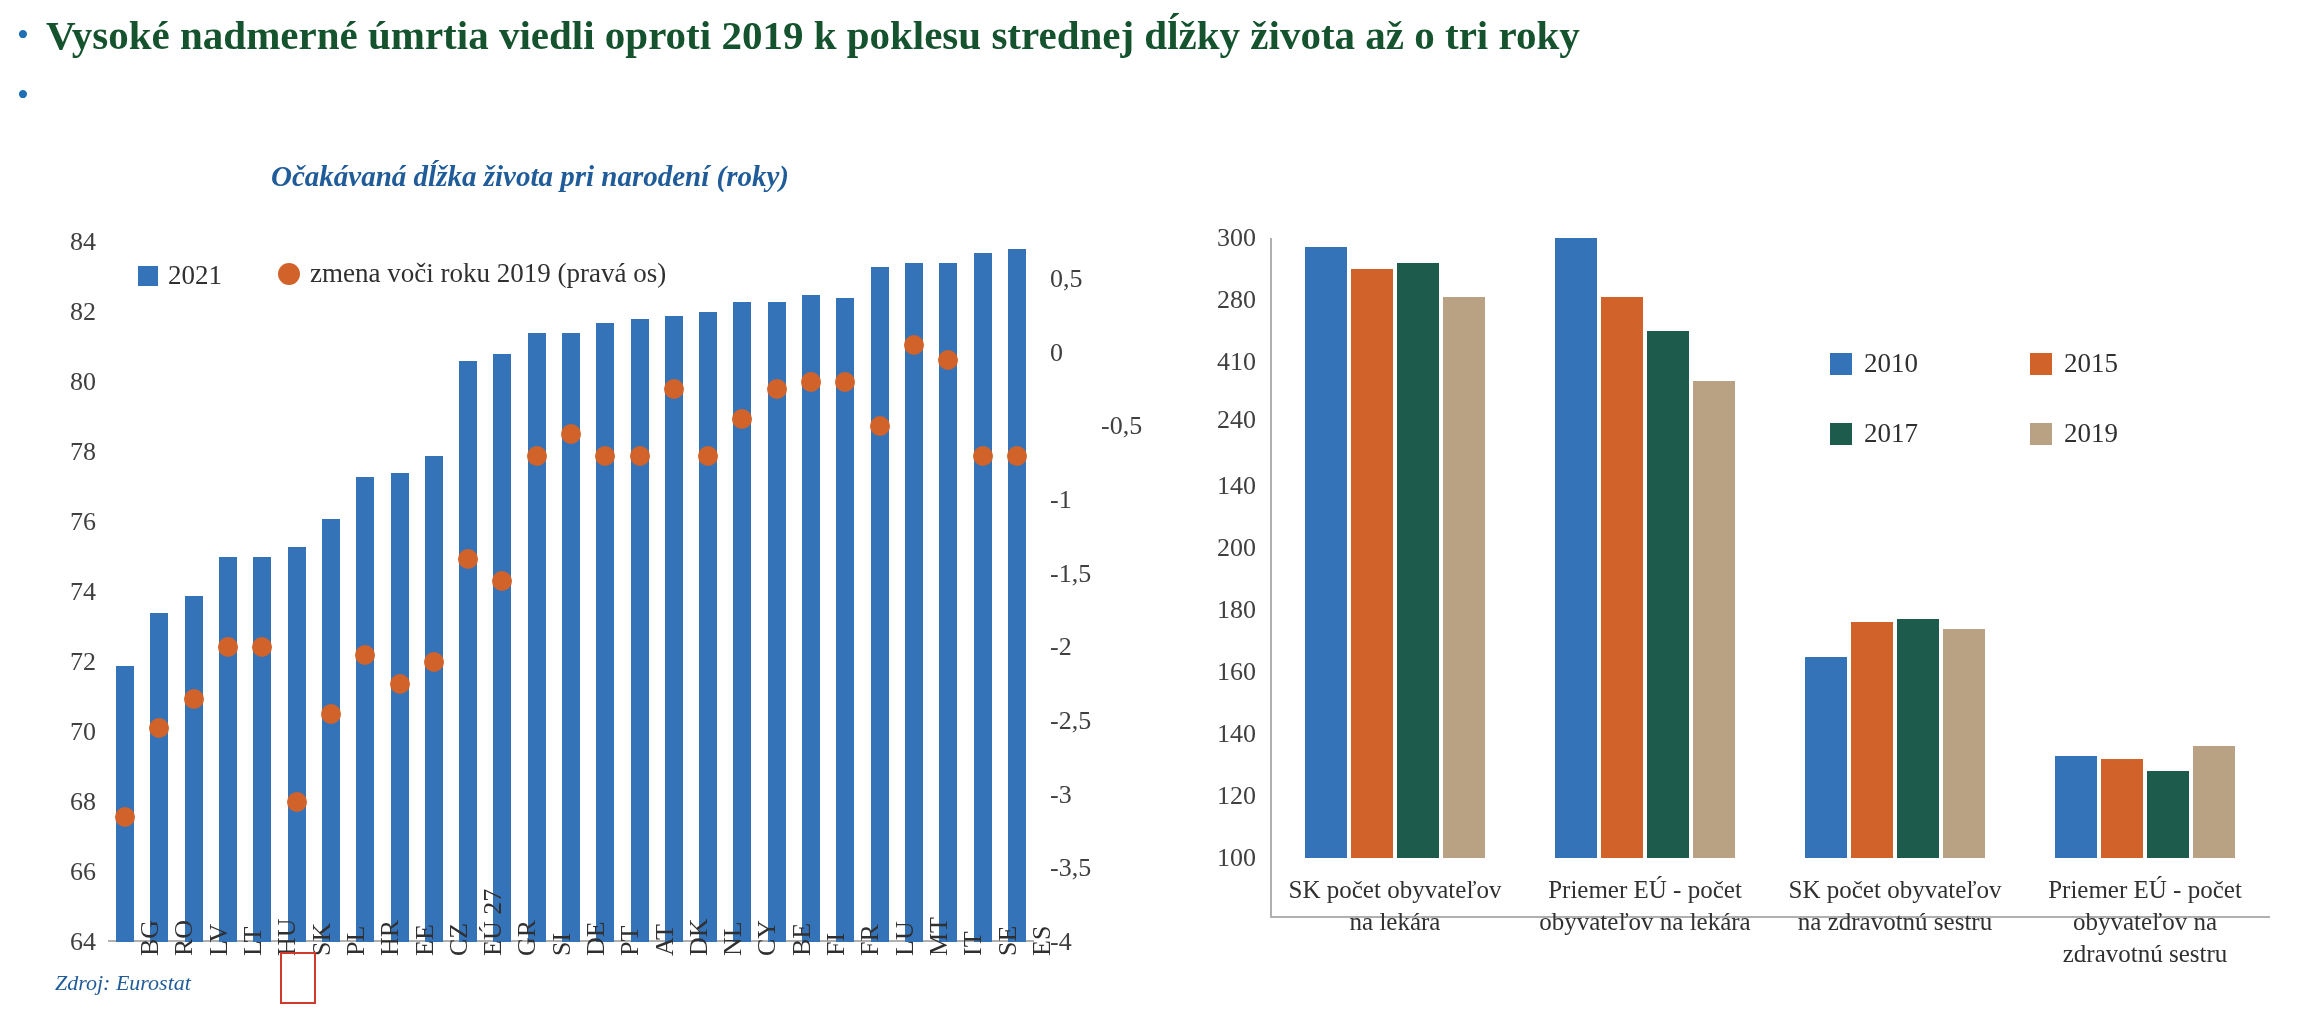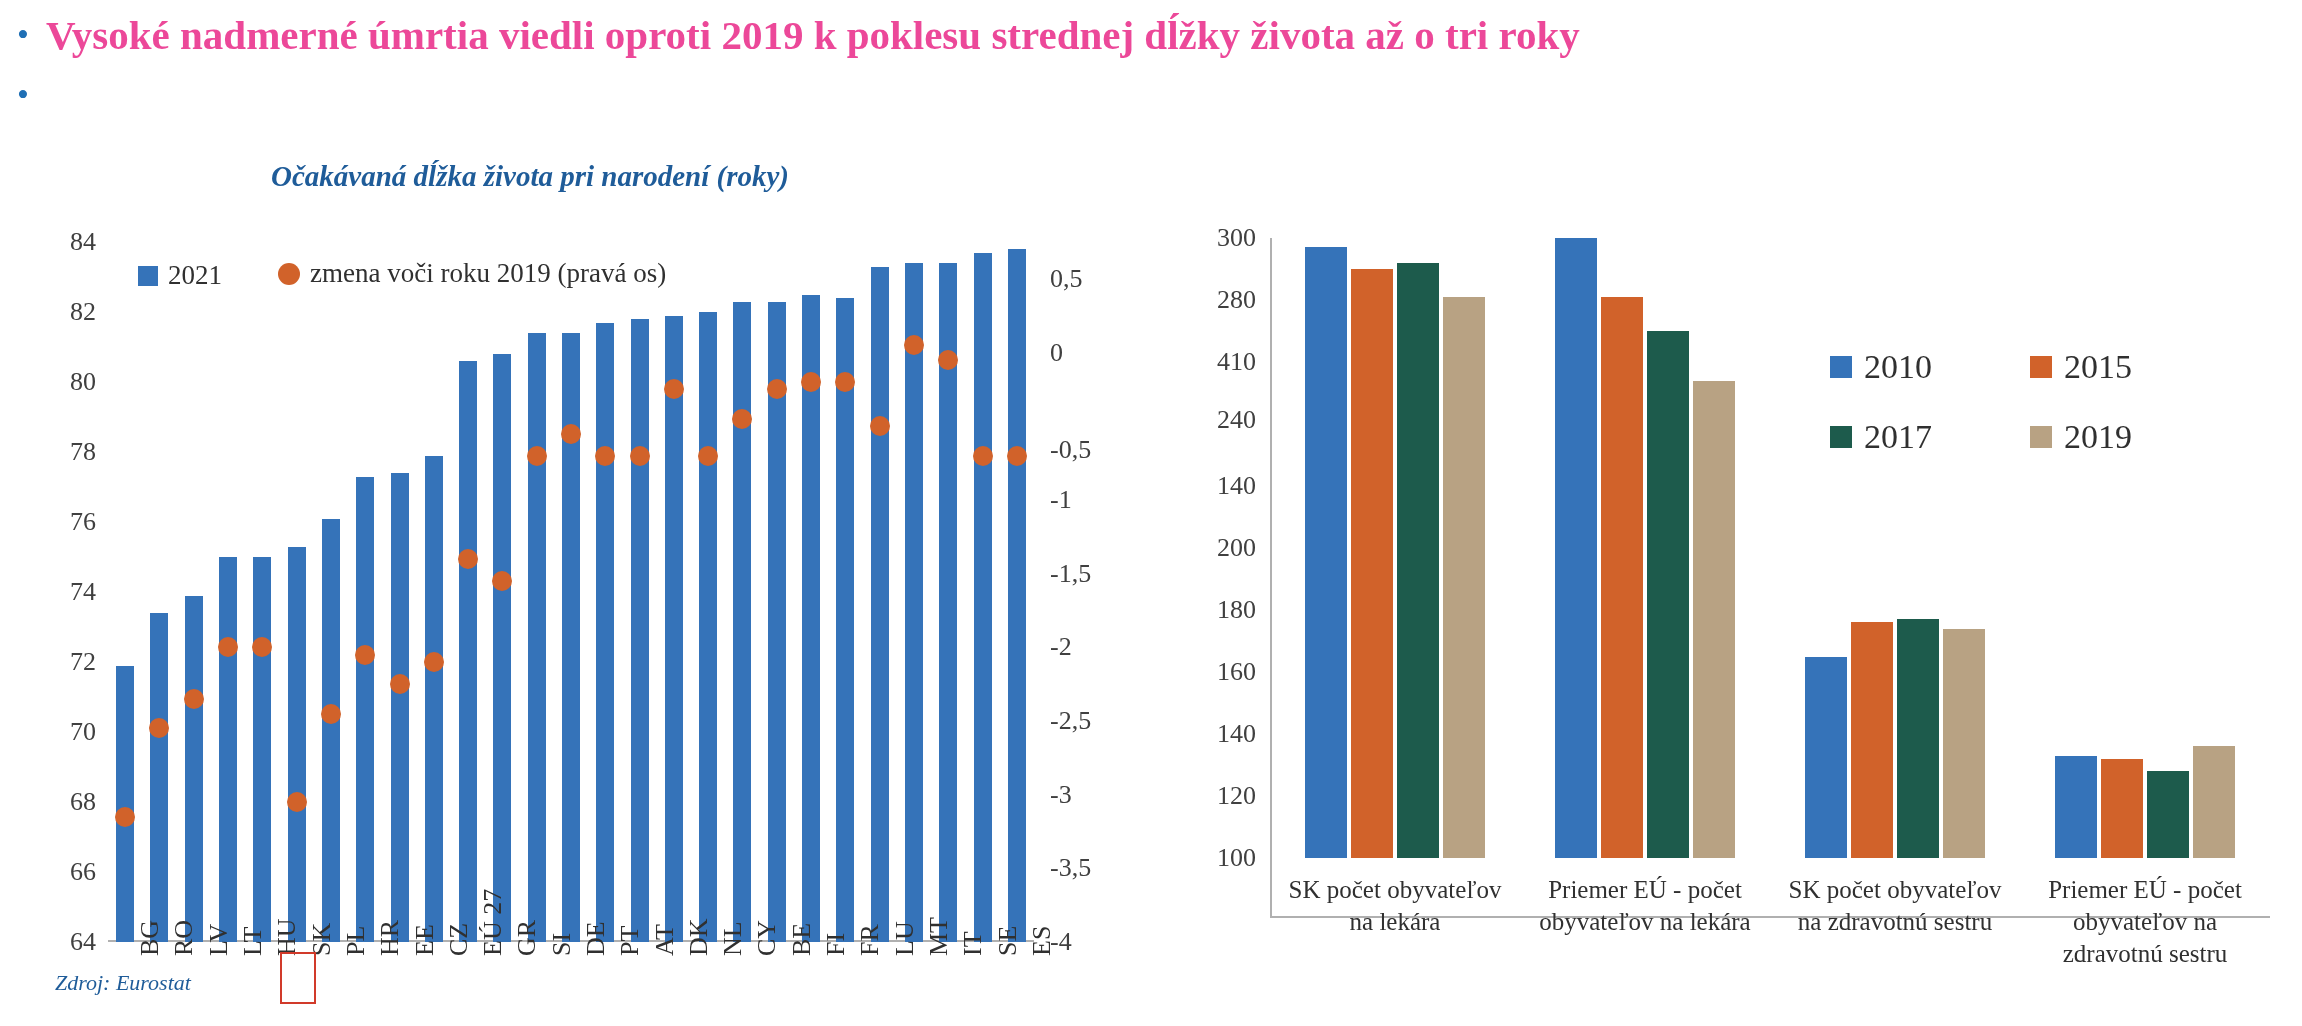"Vysoké nadmerné úmrtia viedli oproti" .bullet-text { color: #ec4899 -> #14532d }
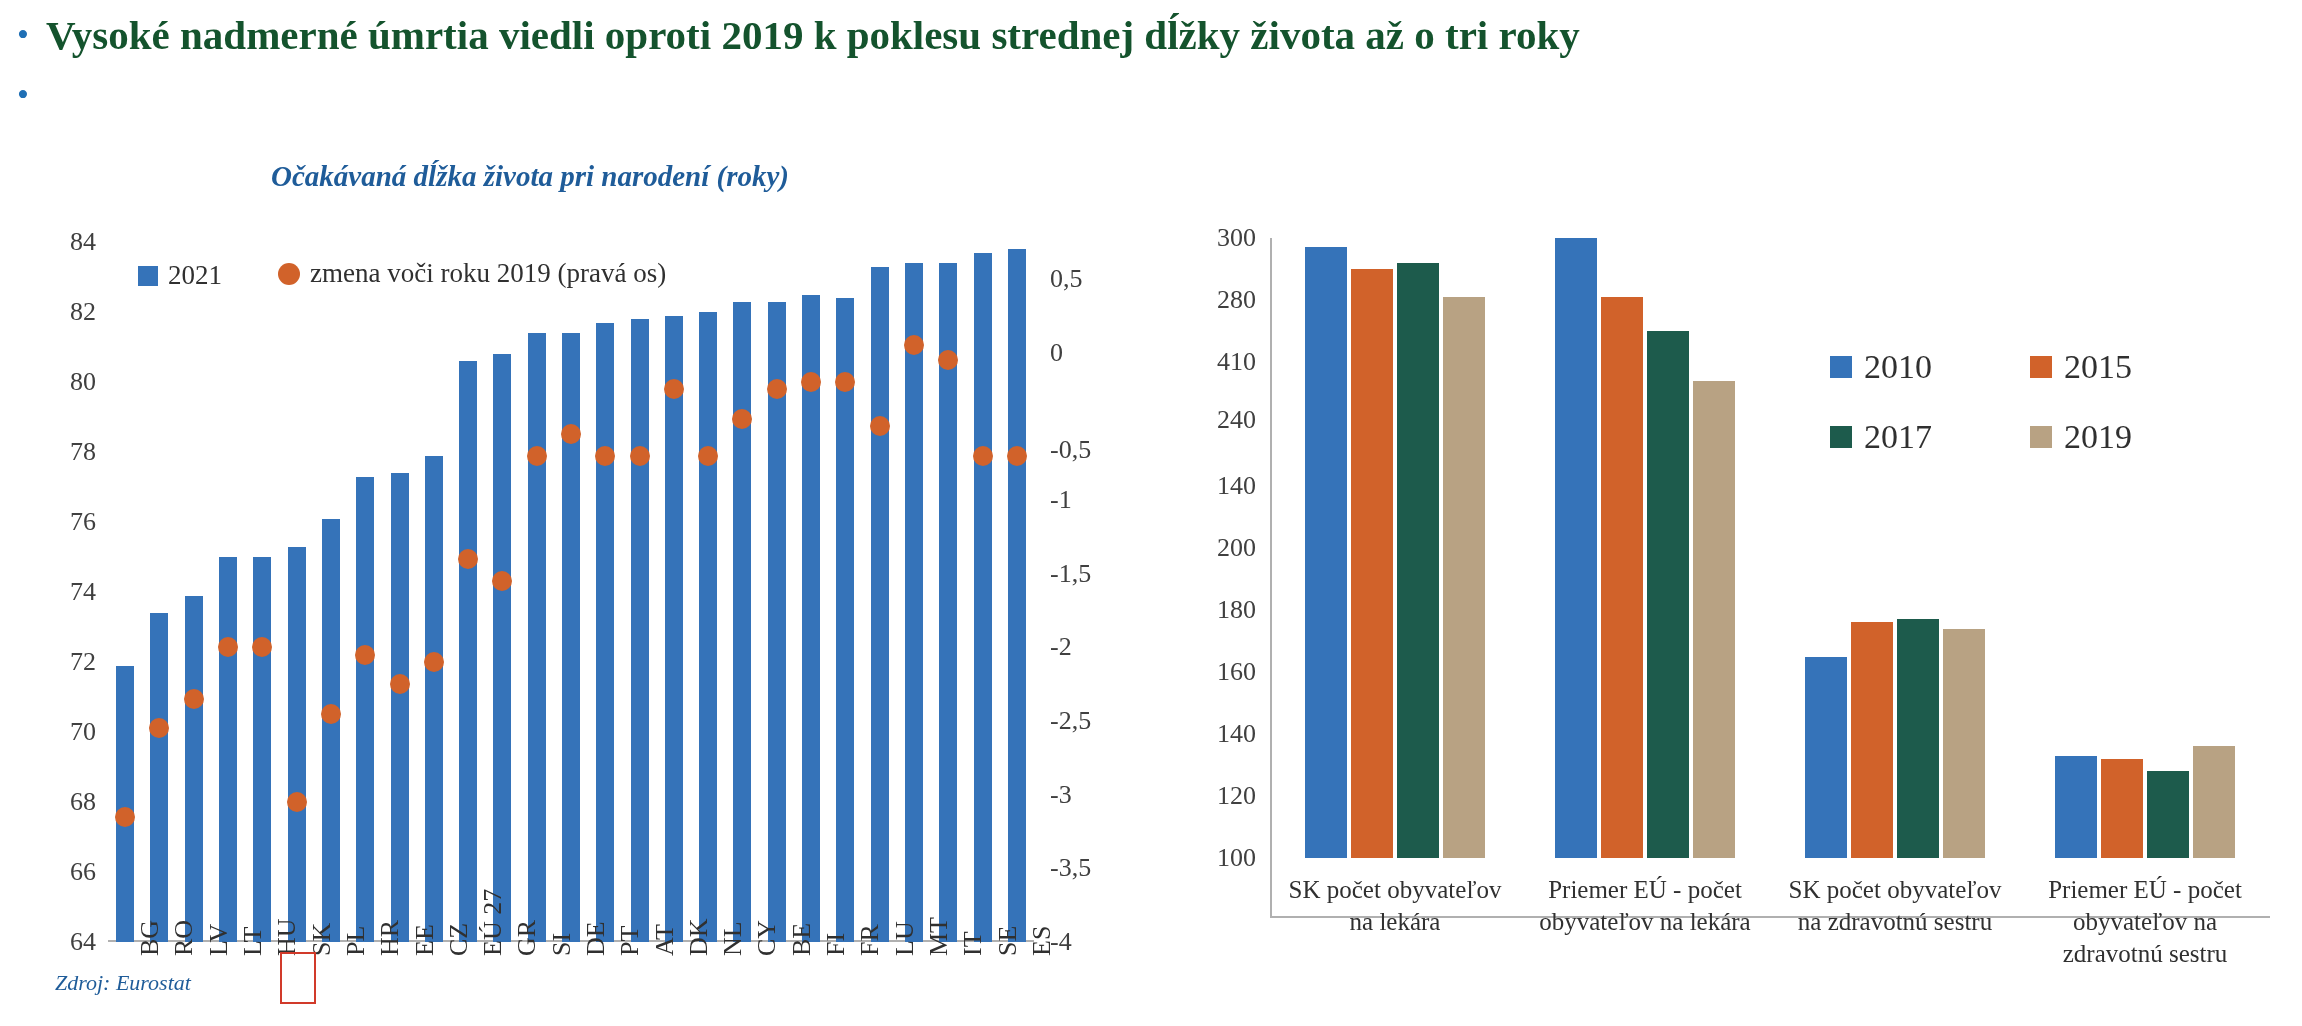"2010" .rlegend { font-size: 34px -> 27px }
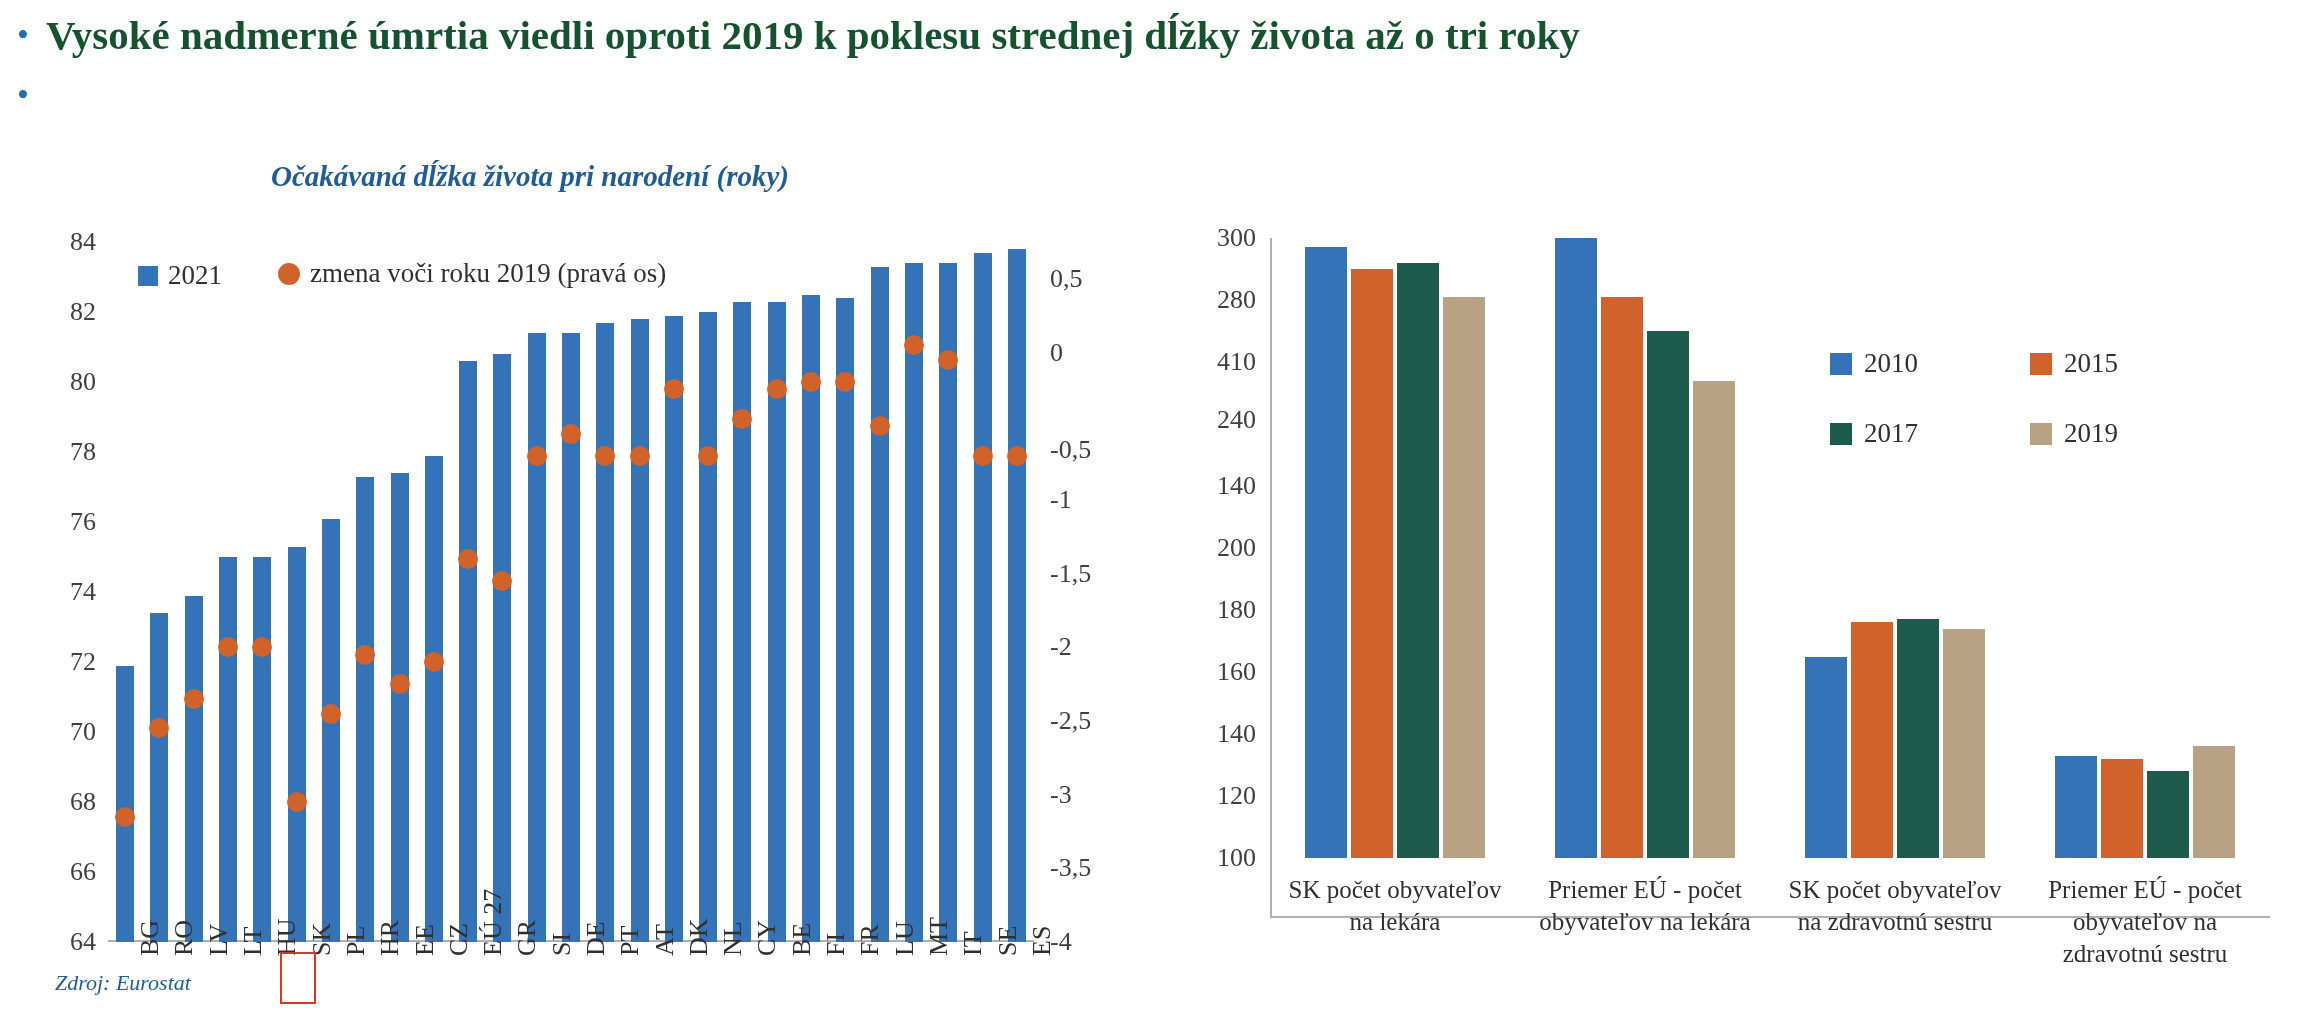"-0,5" div.axis-label { left: 942px -> 993px; margin-top: 24px -> none }
